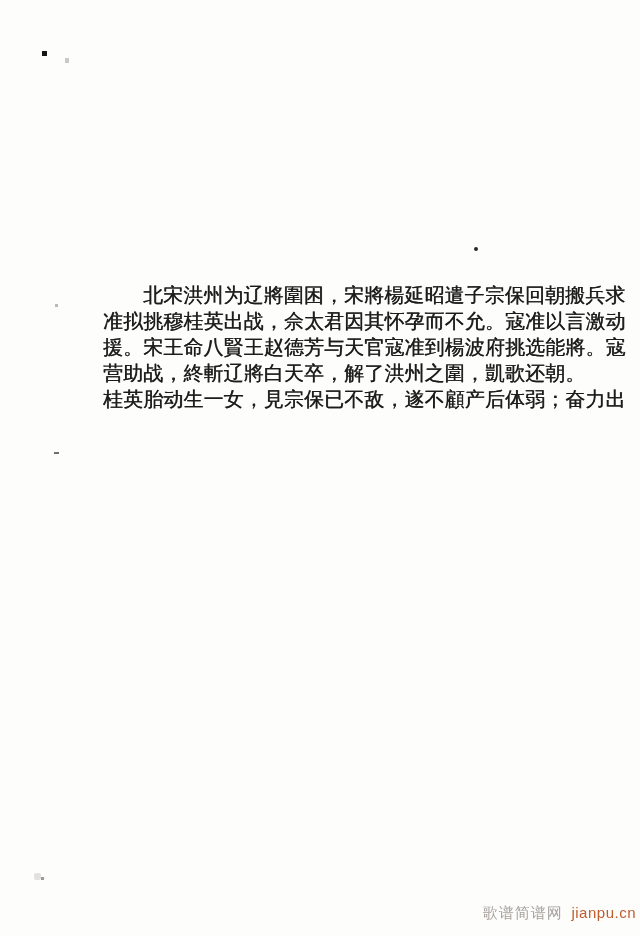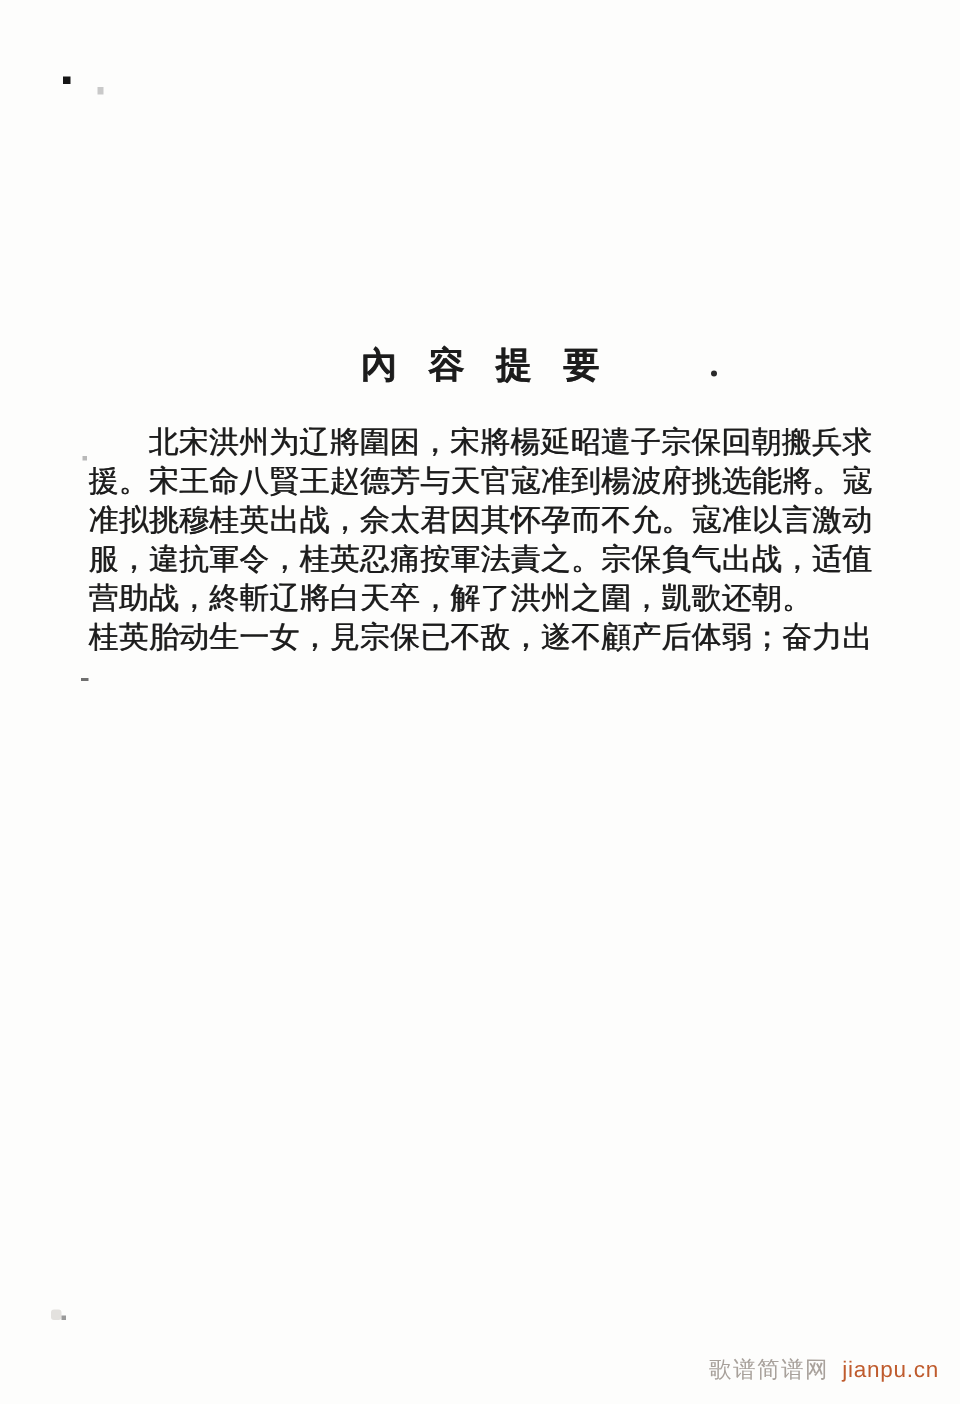"內容提要" h1.doc-title { html: <h1>內容提要</h1> -> none }
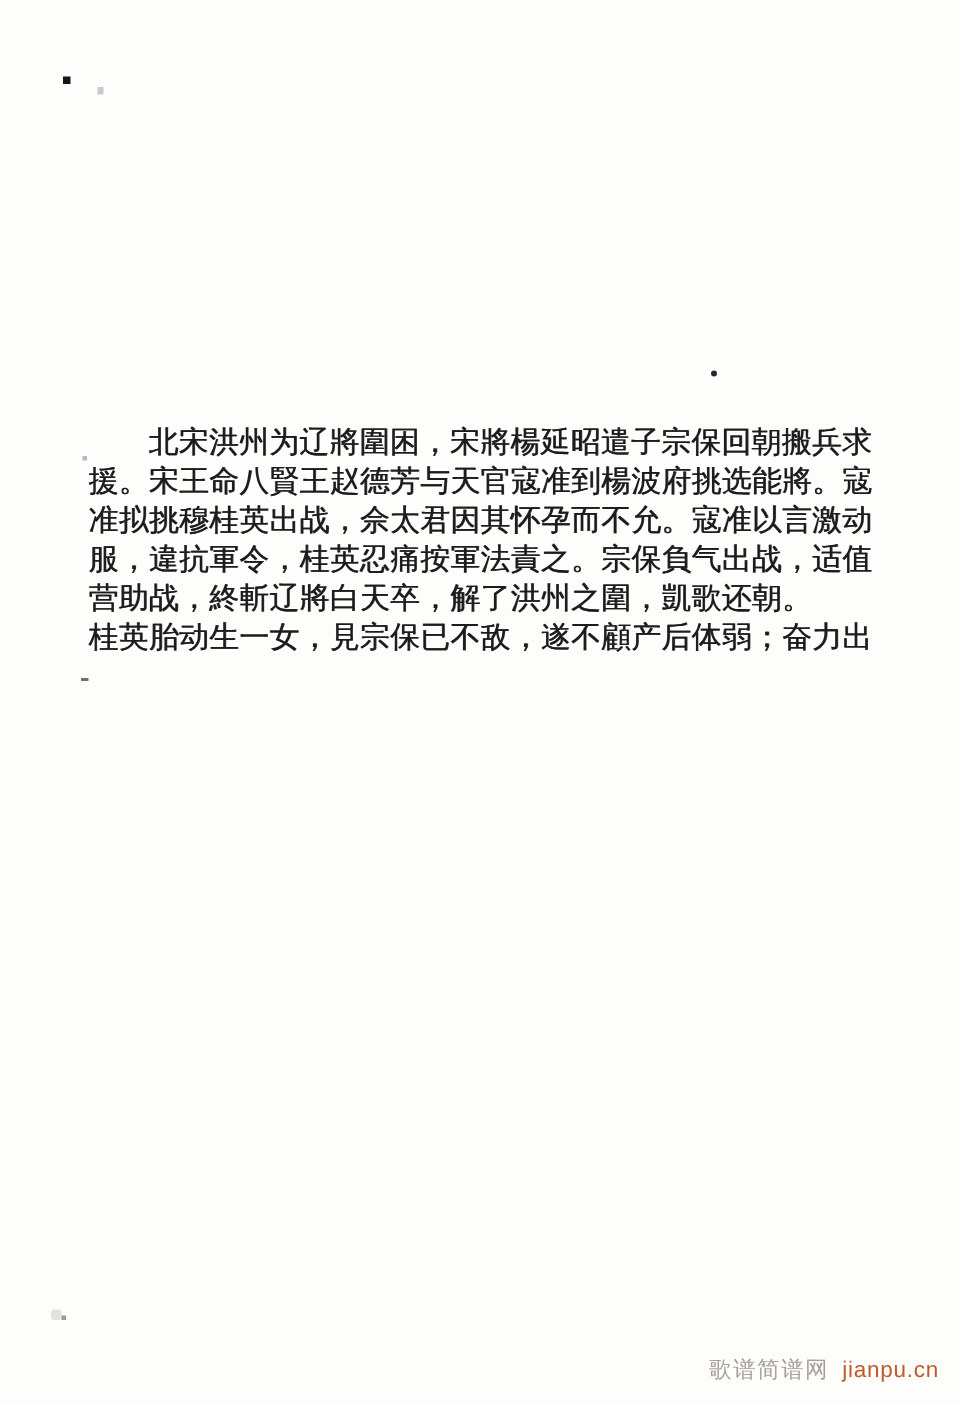"北宋洪州为辽將圍困，宋將楊延昭遣子宗保回朝搬兵求" .paragraph .line { margin-left: none -> 44px }
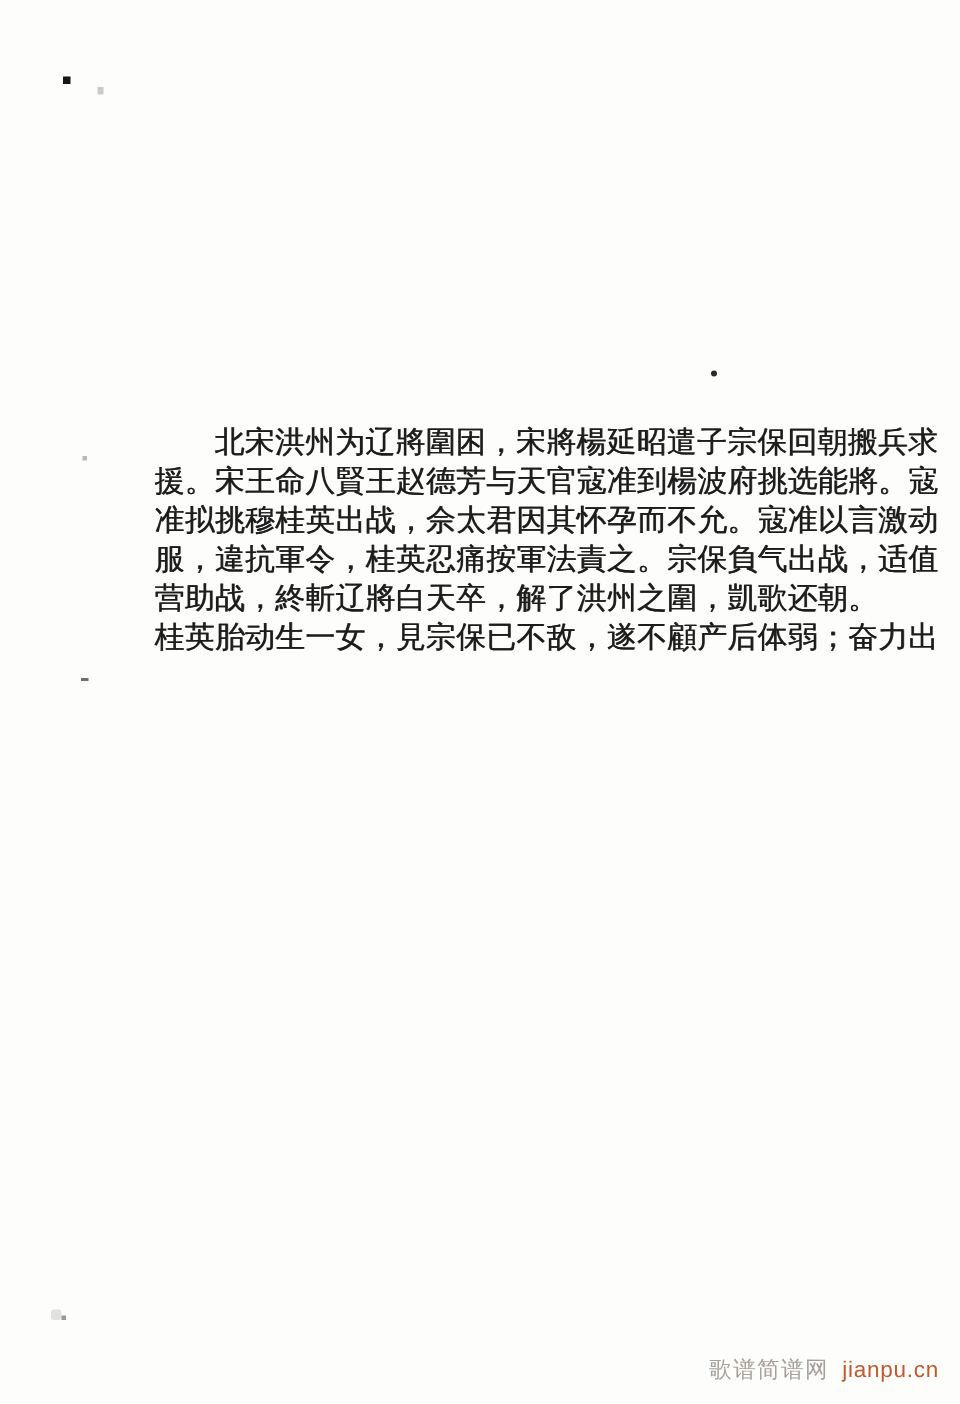"援。宋王命八賢王赵德芳与天官寇准到楊波府挑选能將。寇" div.line { order: before "准拟挑穆桂英出战，佘太君因其怀孕而不允。寇准以言激动" -> after "准拟挑穆桂英出战，佘太君因其怀孕而不允。寇准以言激动" }
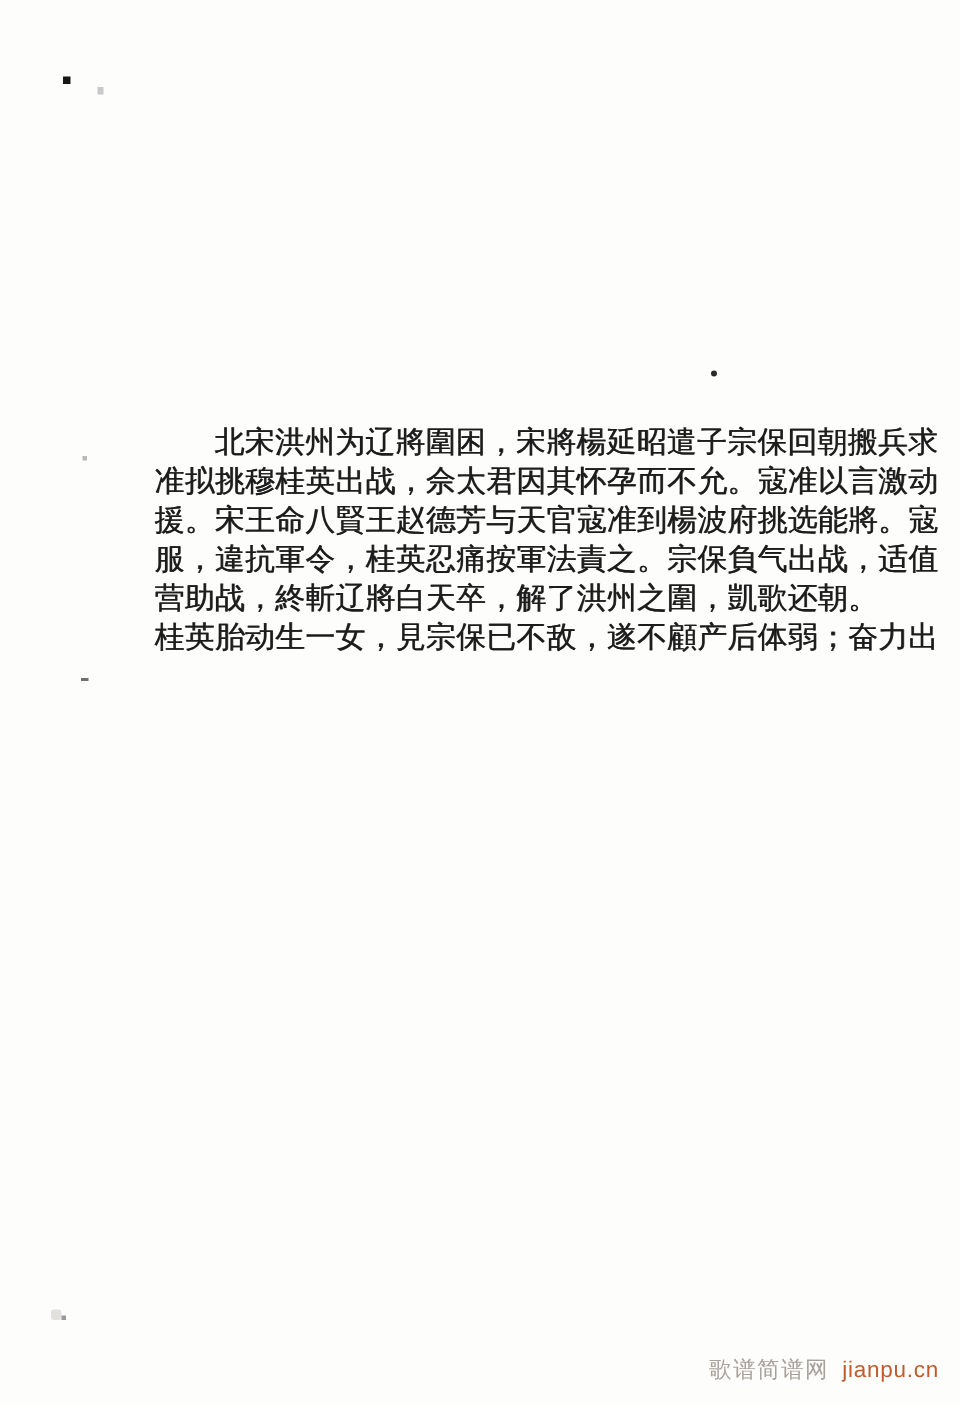"服，違抗軍令，桂英忍痛按軍法責之。宗保負气出战，适值" div.line { html: <div>服，違抗軍令，桂英忍痛按軍法責之。宗保負气出战，适值</div> -> none }
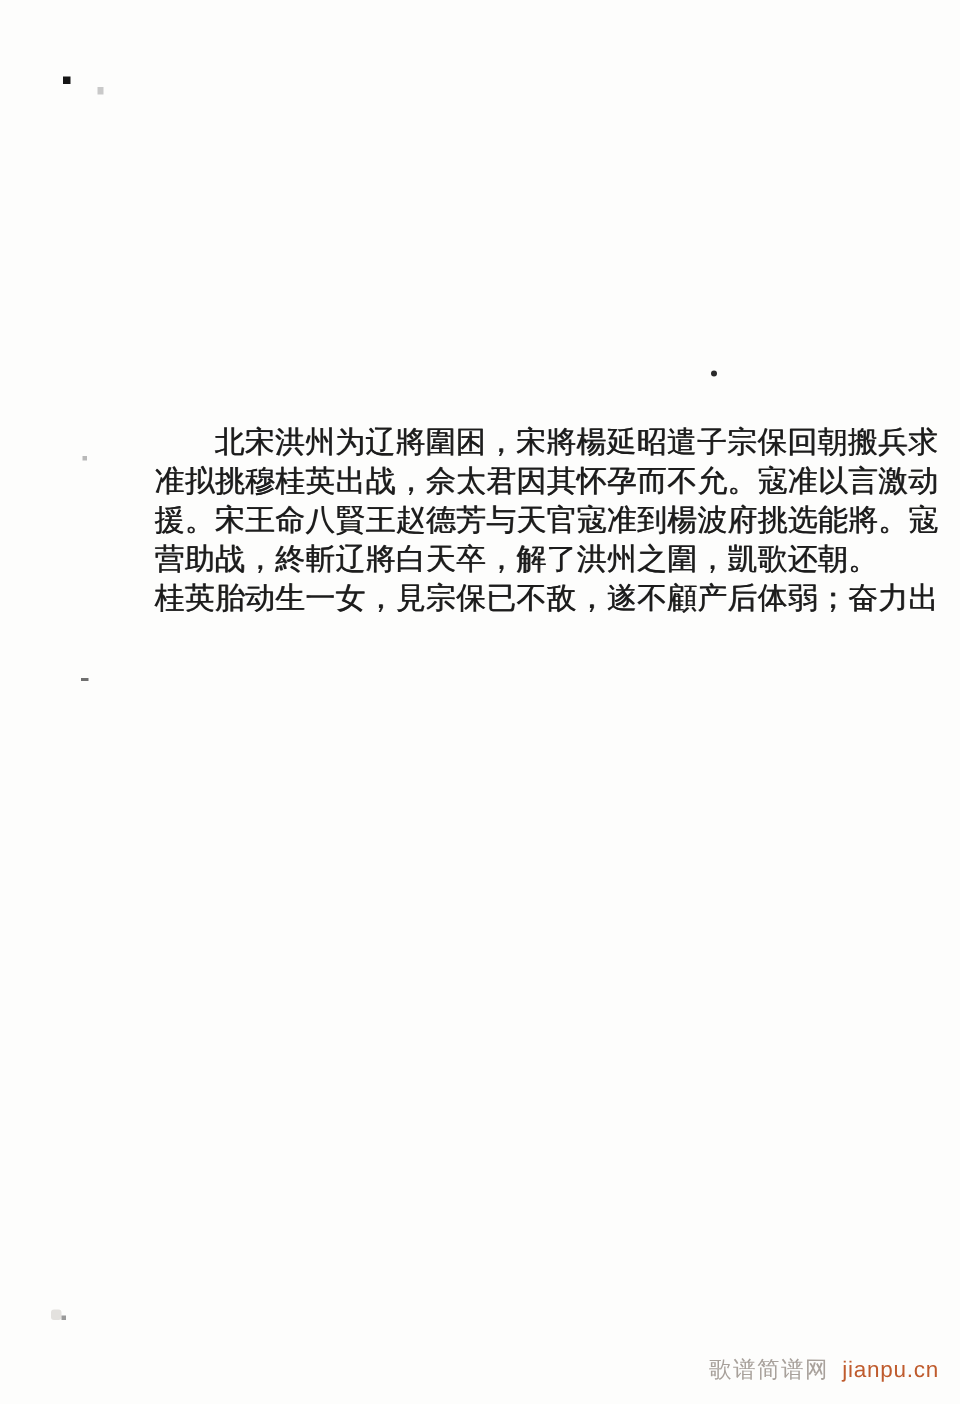"歌谱简谱网 jianpu.cn" .watermark { right: 14px -> 4px }
